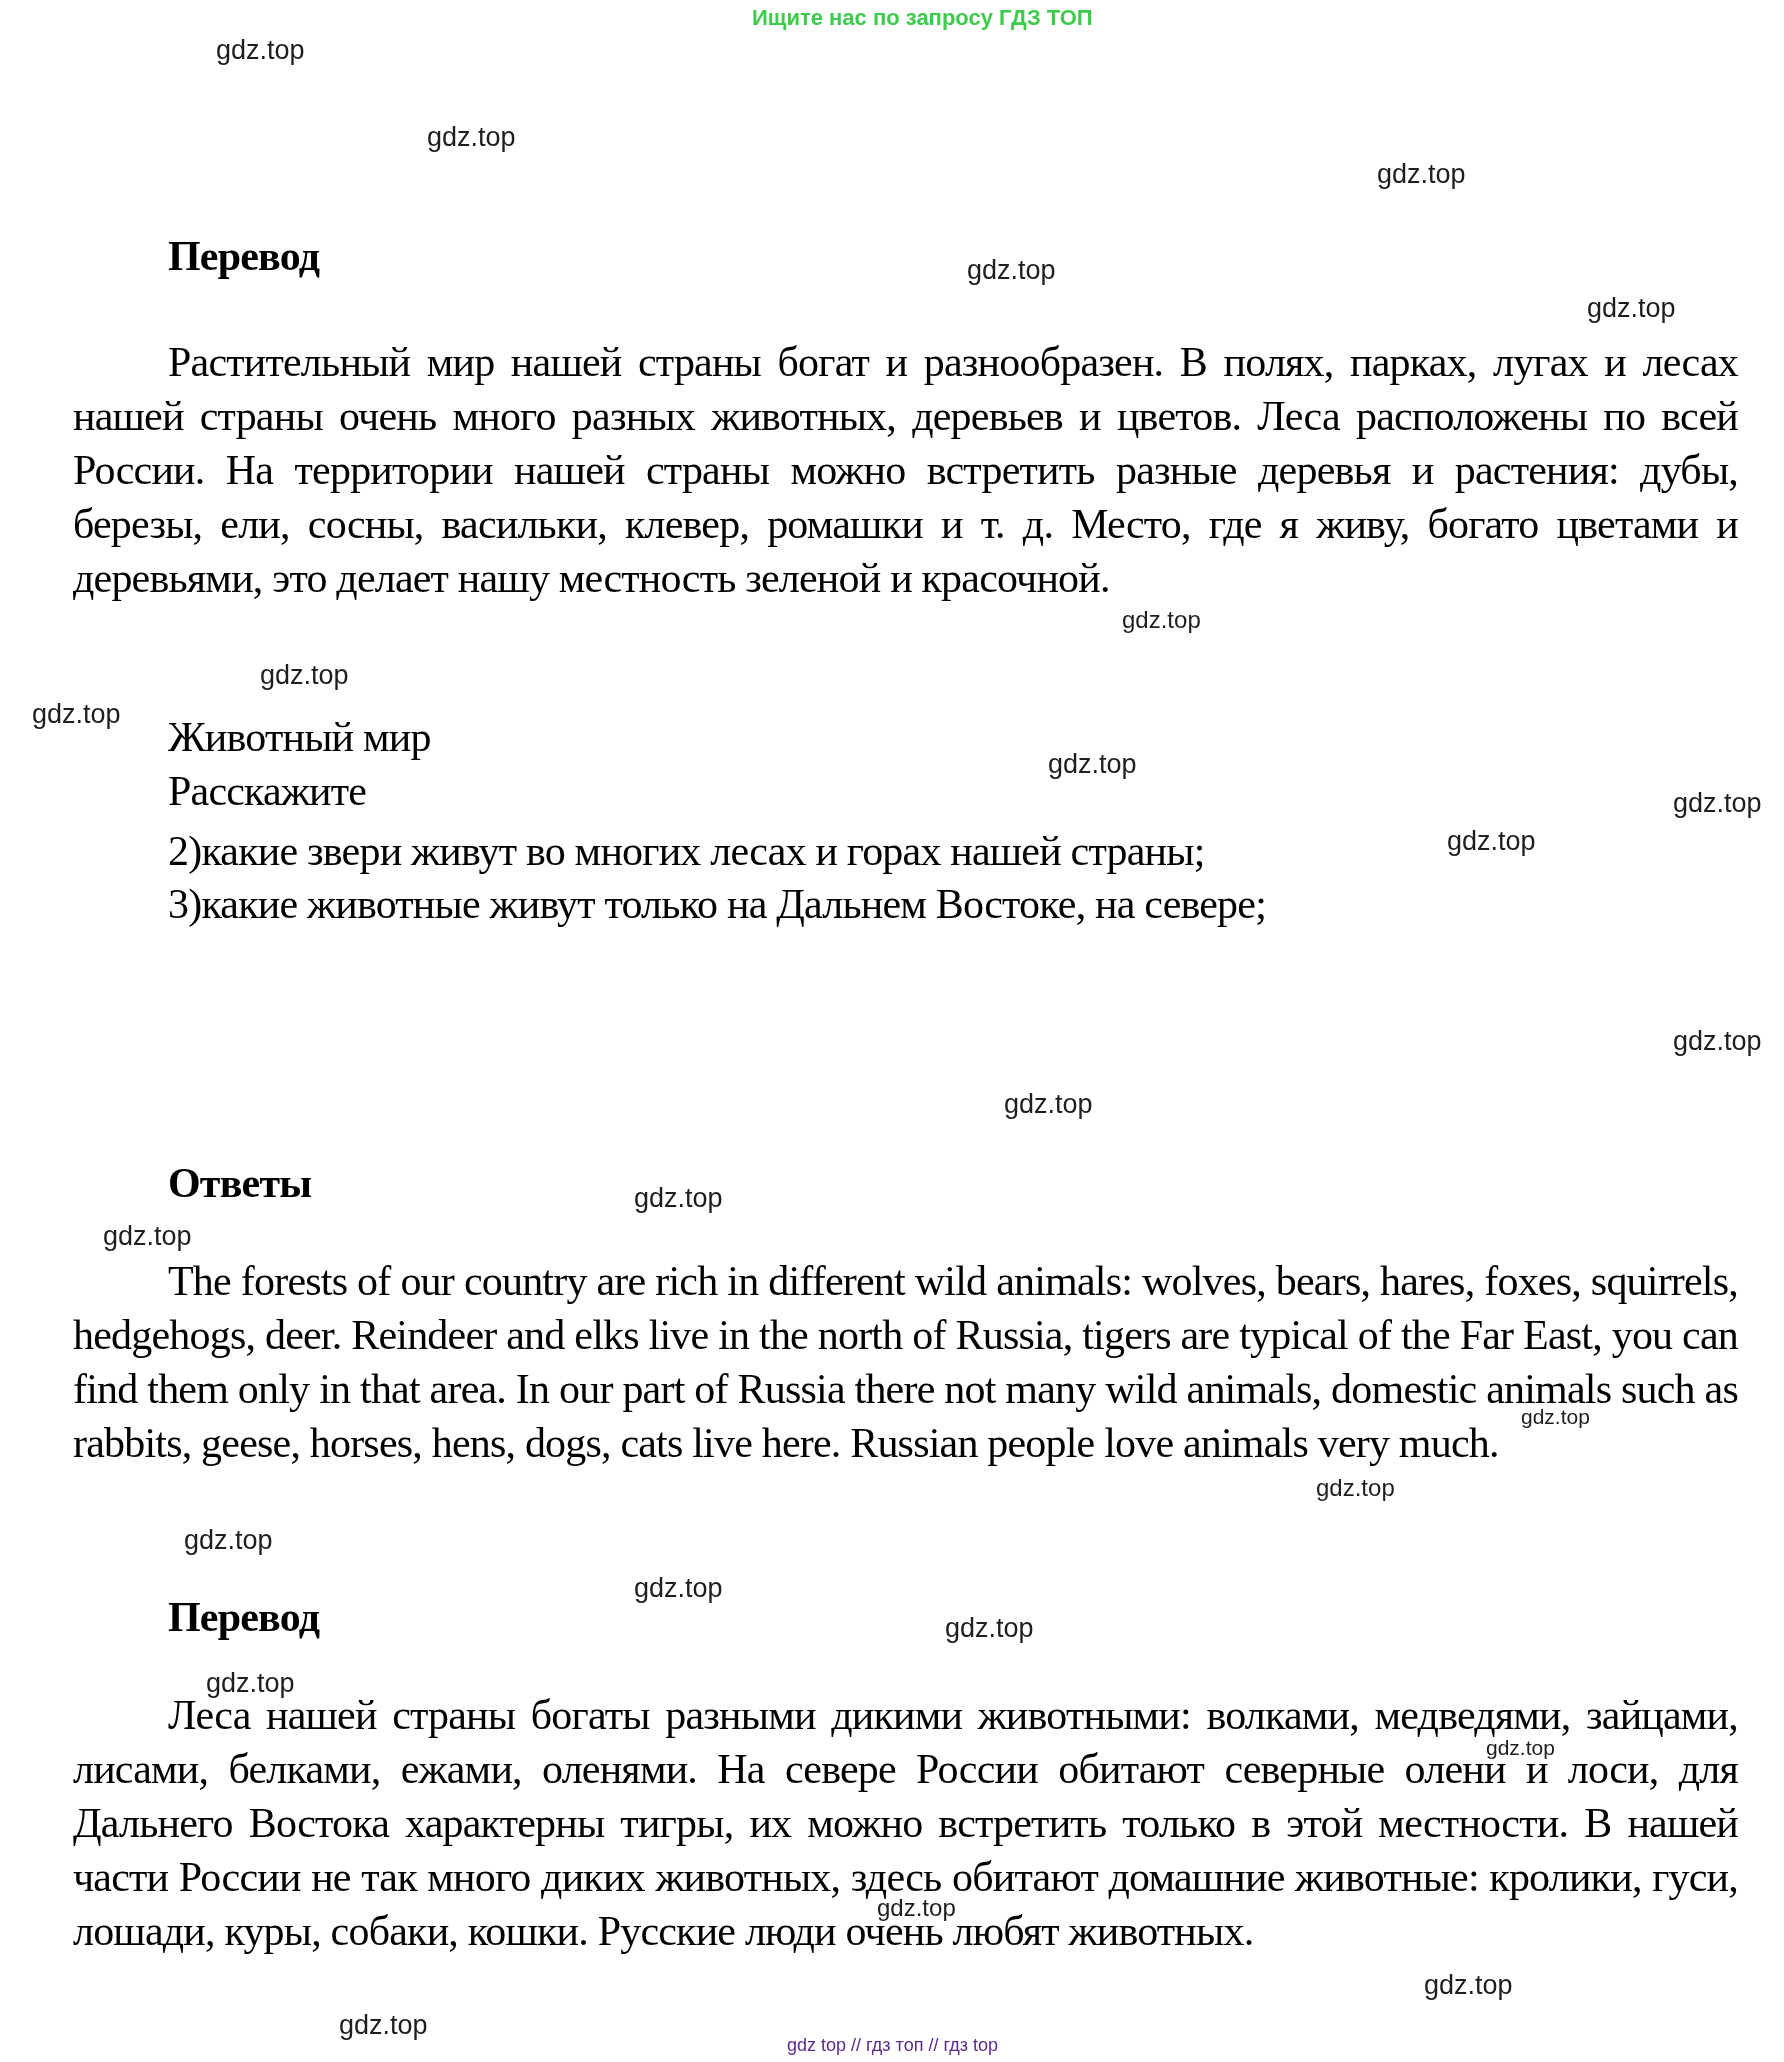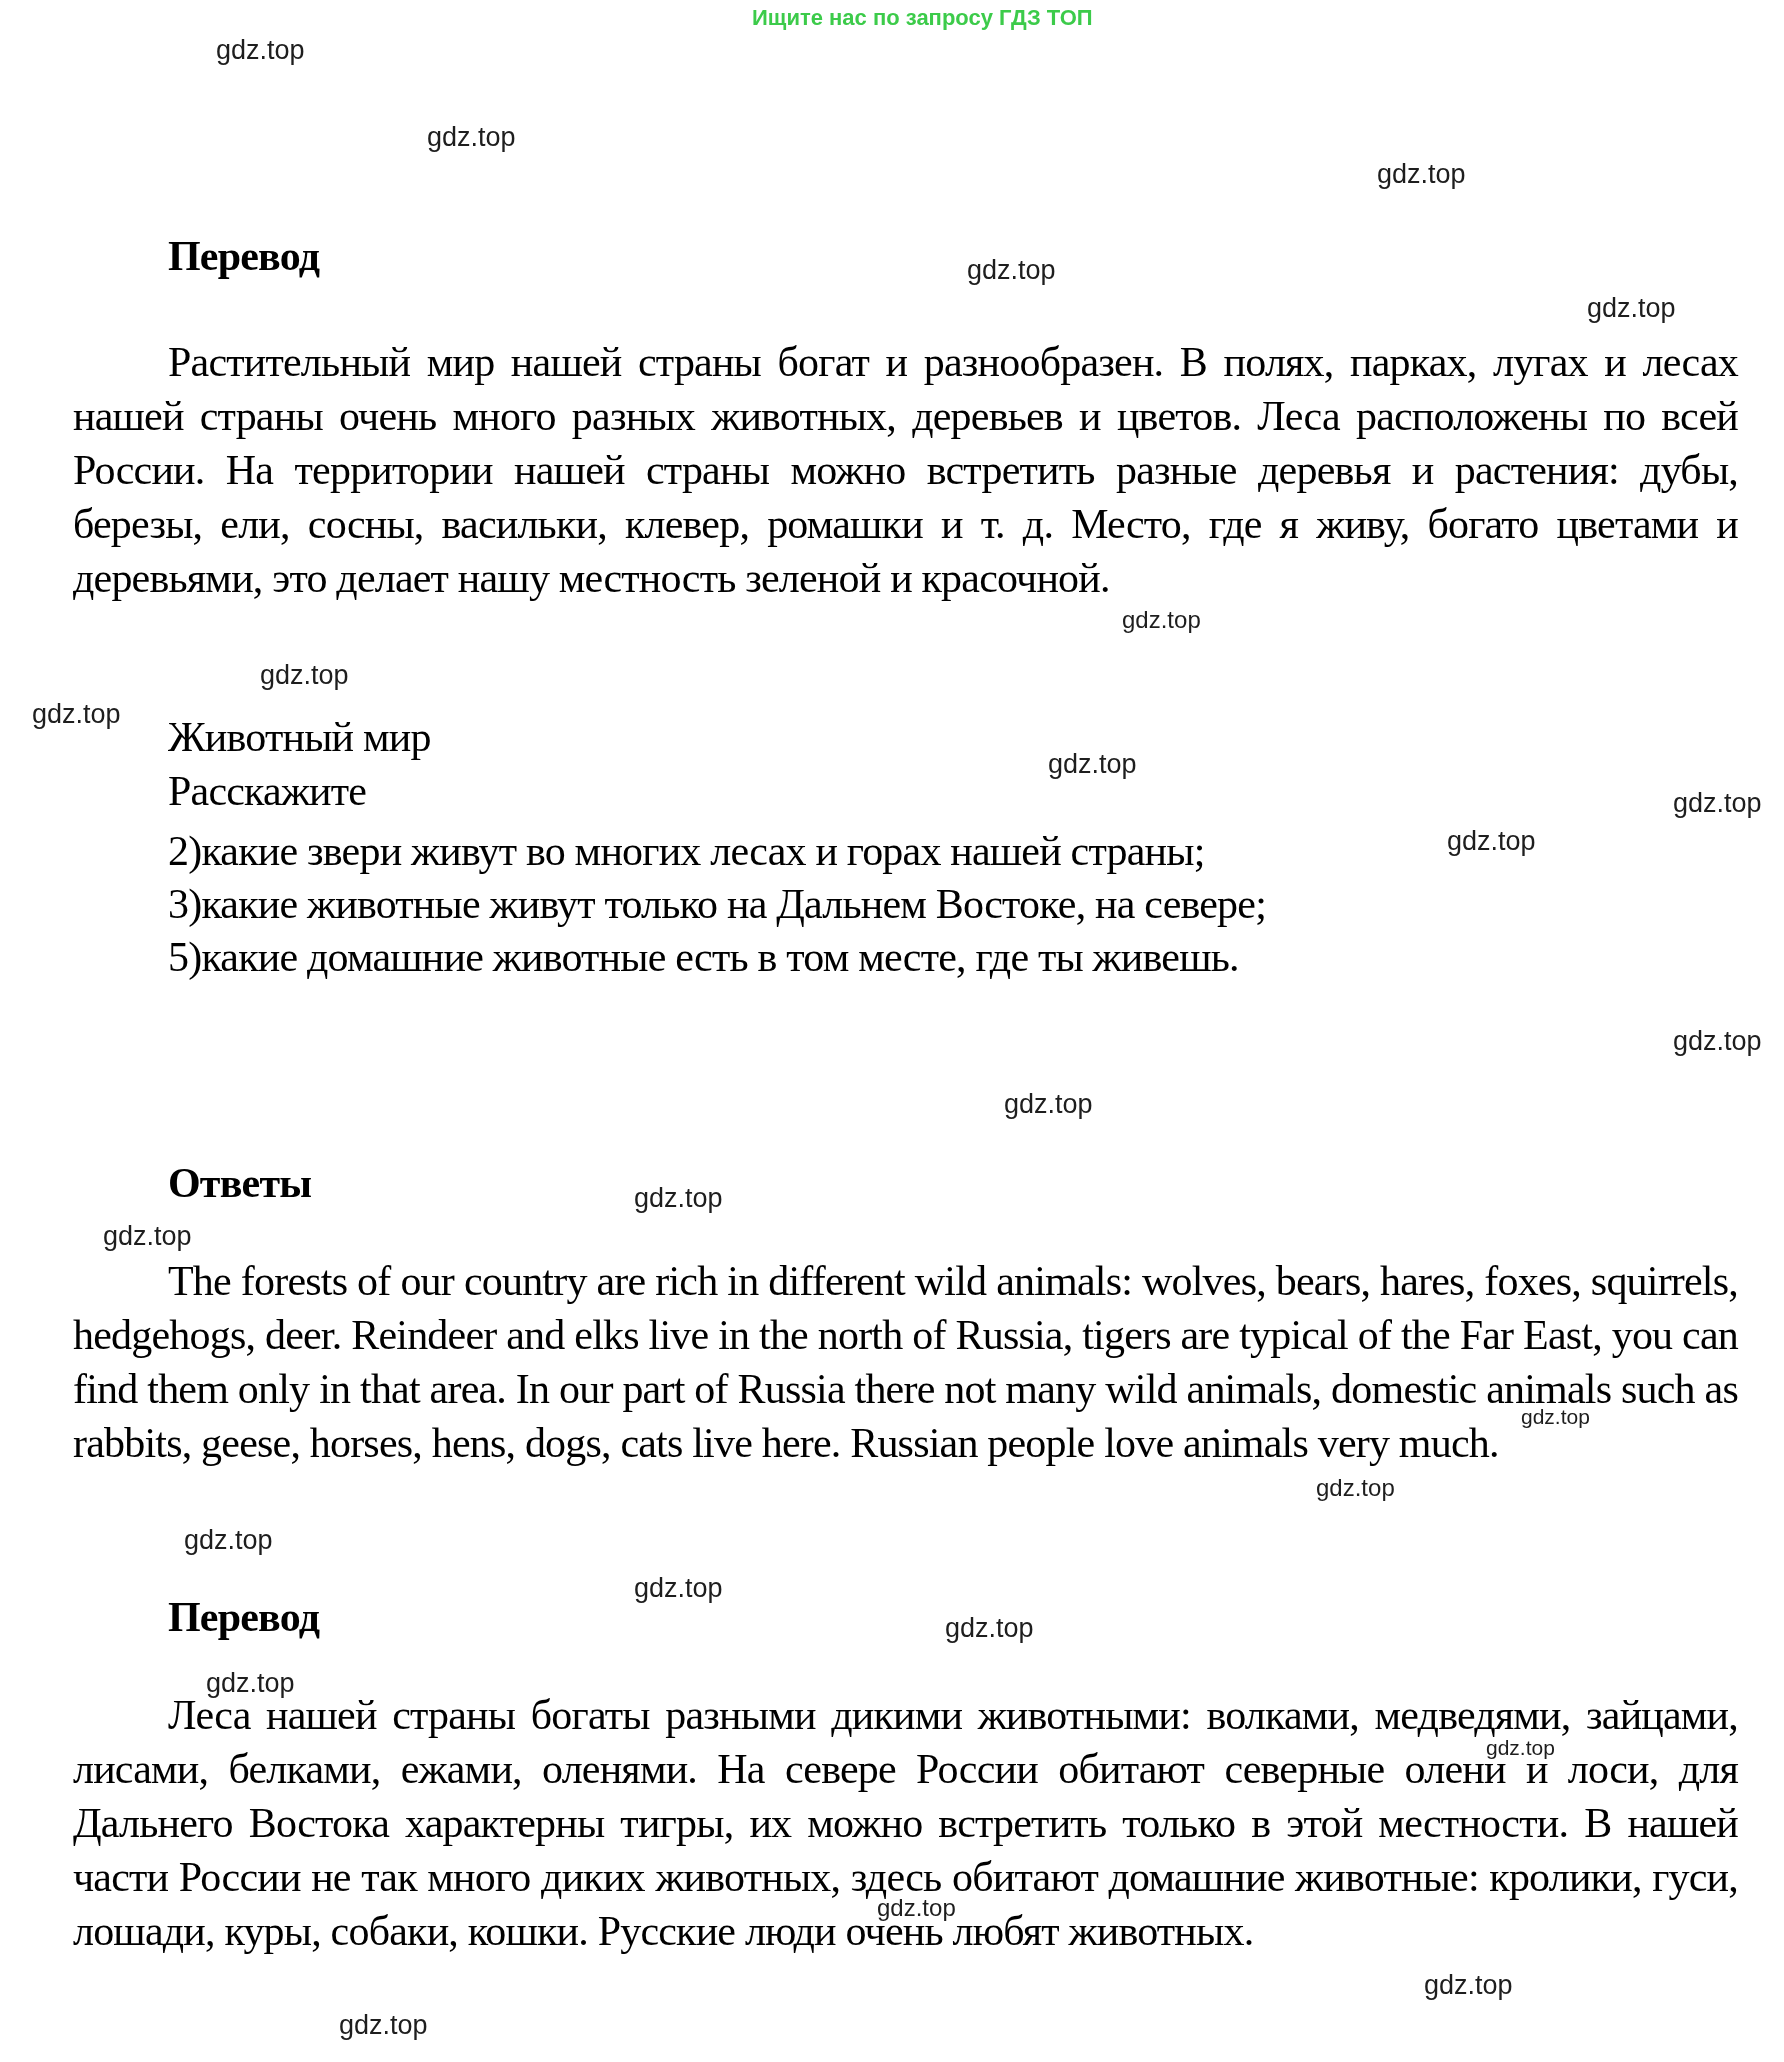"5)какие домашние животные есть в" div.task-item { html: <div>5)какие домашние животные есть в том месте, где ты живешь.</div> -> none }
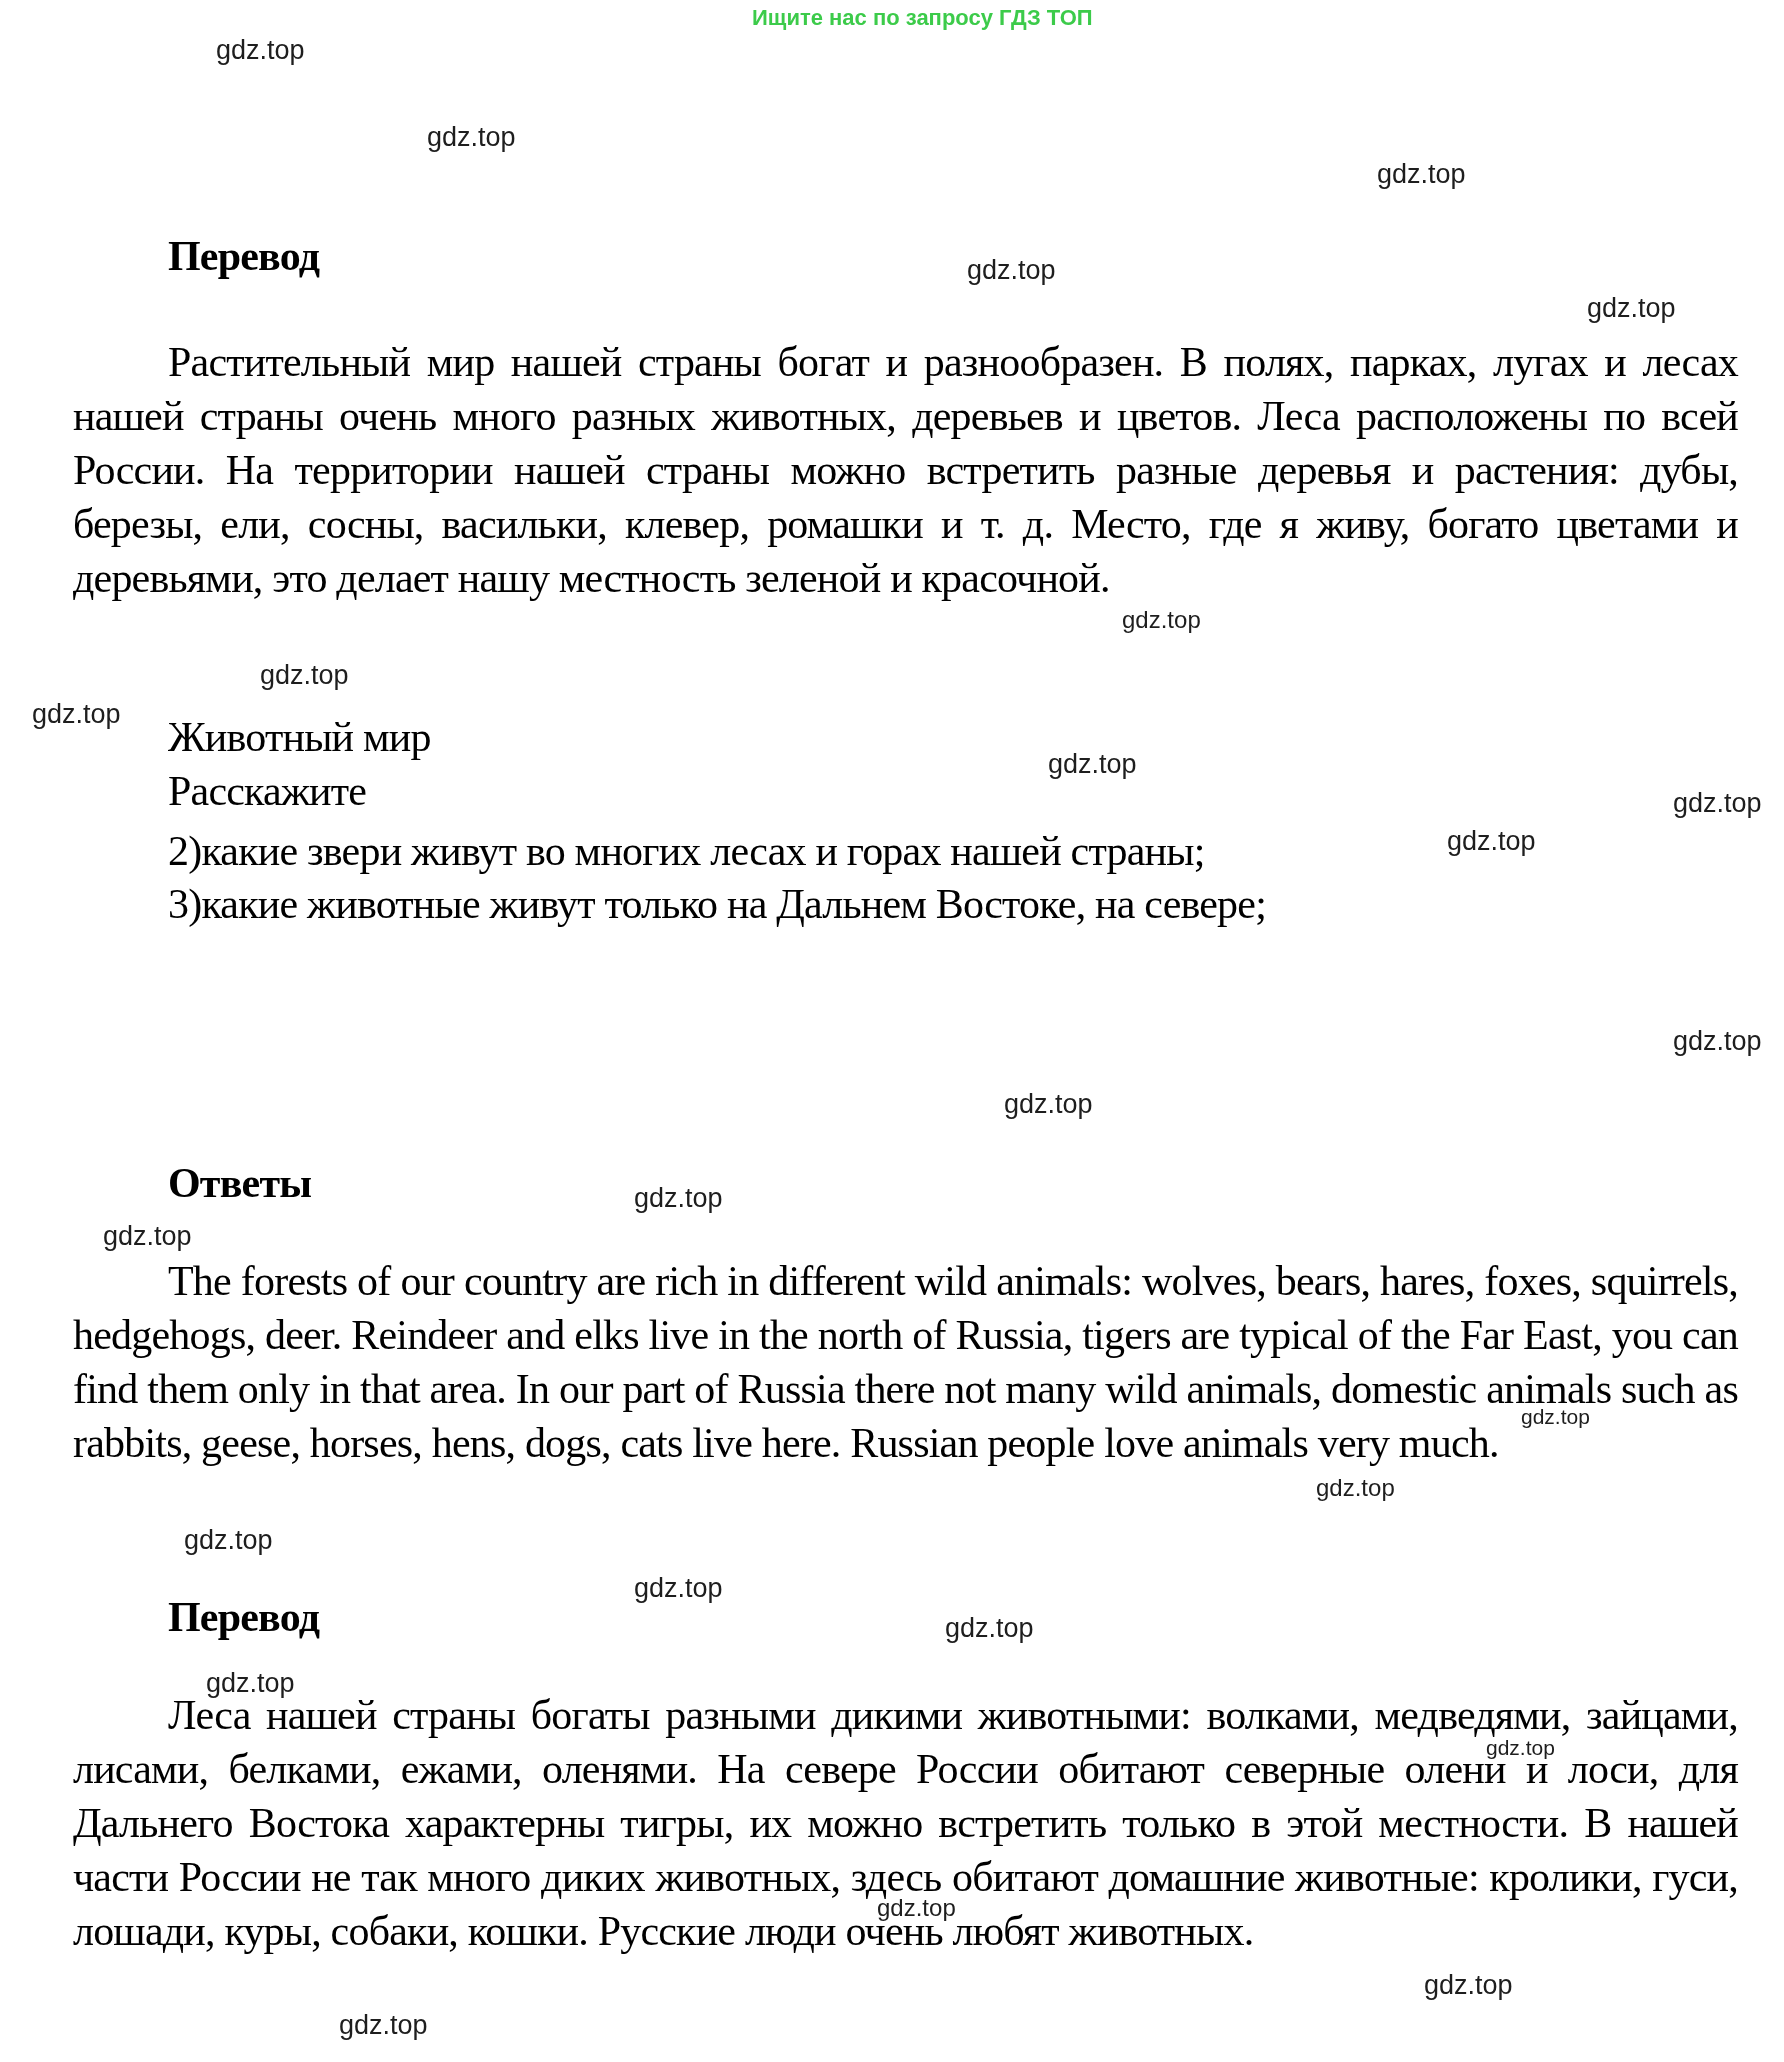"gdz top // гдз топ" div.footer-note { html: none -> <div>gdz top // гдз топ // гдз top</div> }
